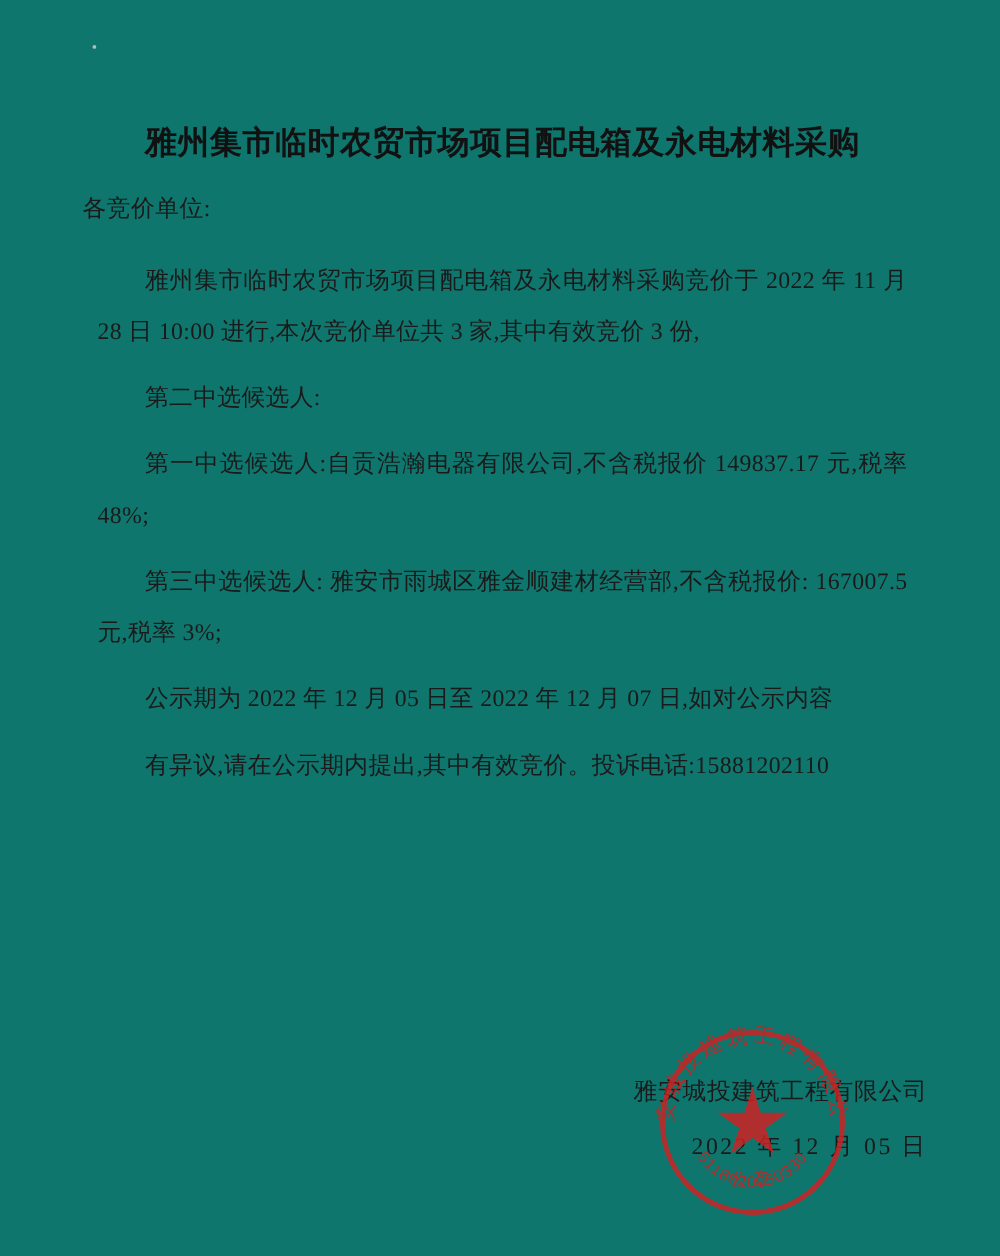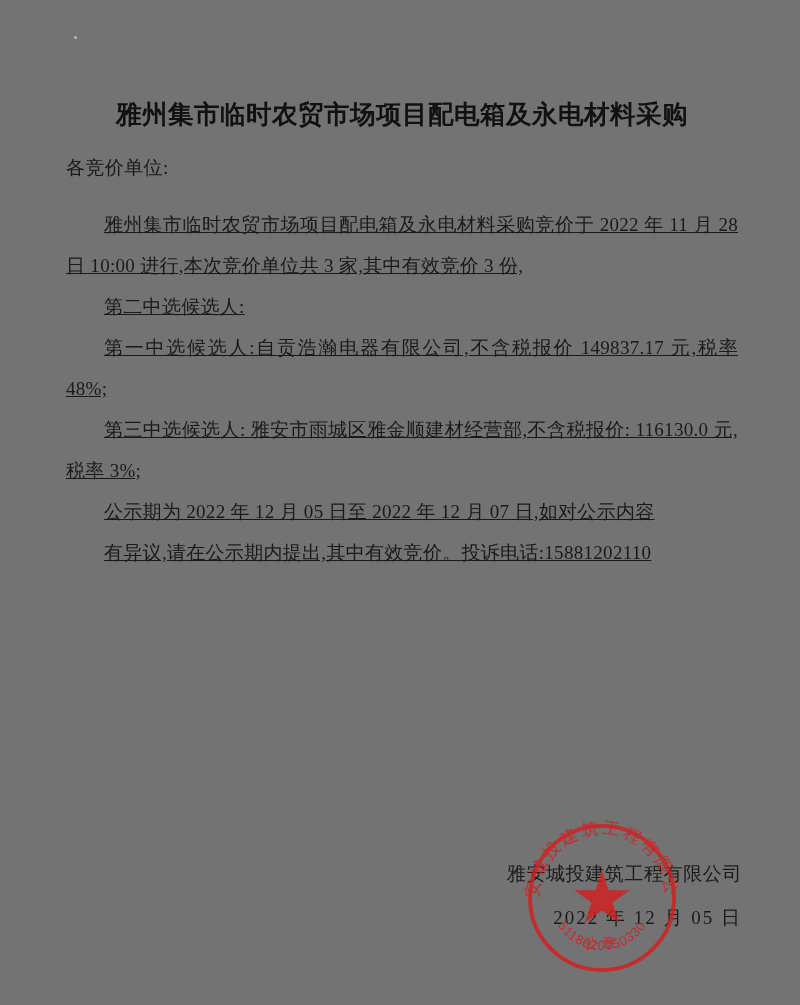"雅州集市临时农贸市场项目配电箱及永电材料采购" .page { background: #737373 -> #0f766e }
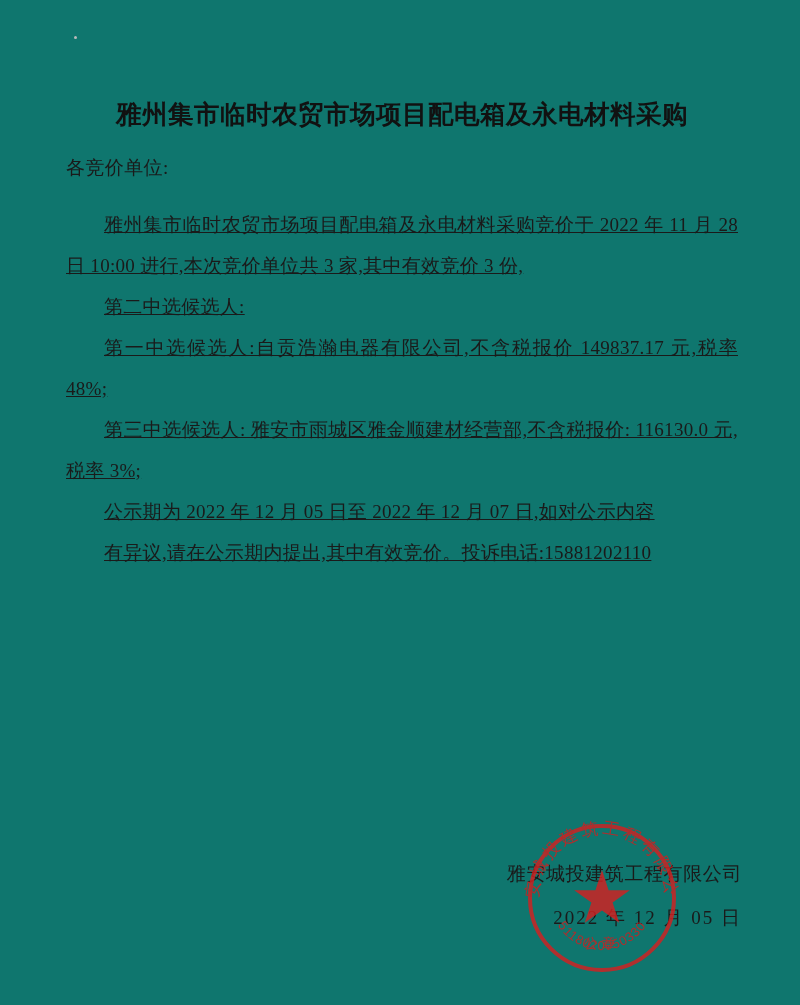"雅州集市临时农贸市场项目配电箱及永电材料采购竞价于 2022 年 11 月" p.para { margin: 0 -> 12px; text-decoration: underline -> none }
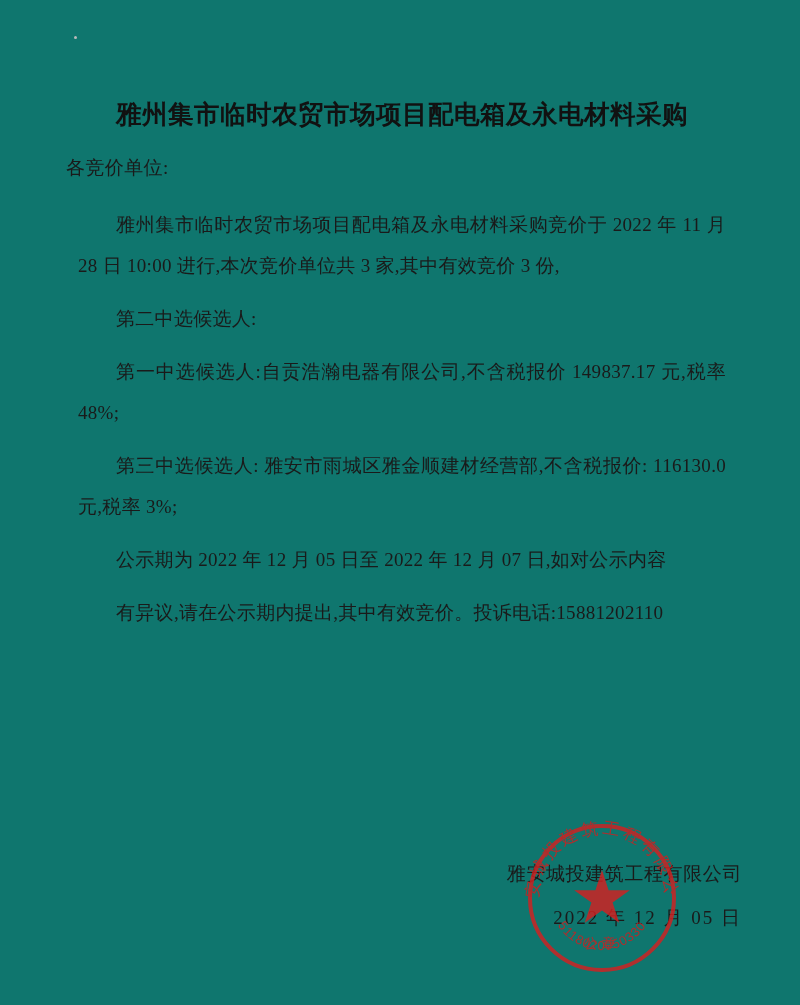"第三中选候选人: 雅安市雨城区雅金顺建材经营部,不含税报价: 116130.0" p.para { text: 116130.0 -> 167007.5 }
